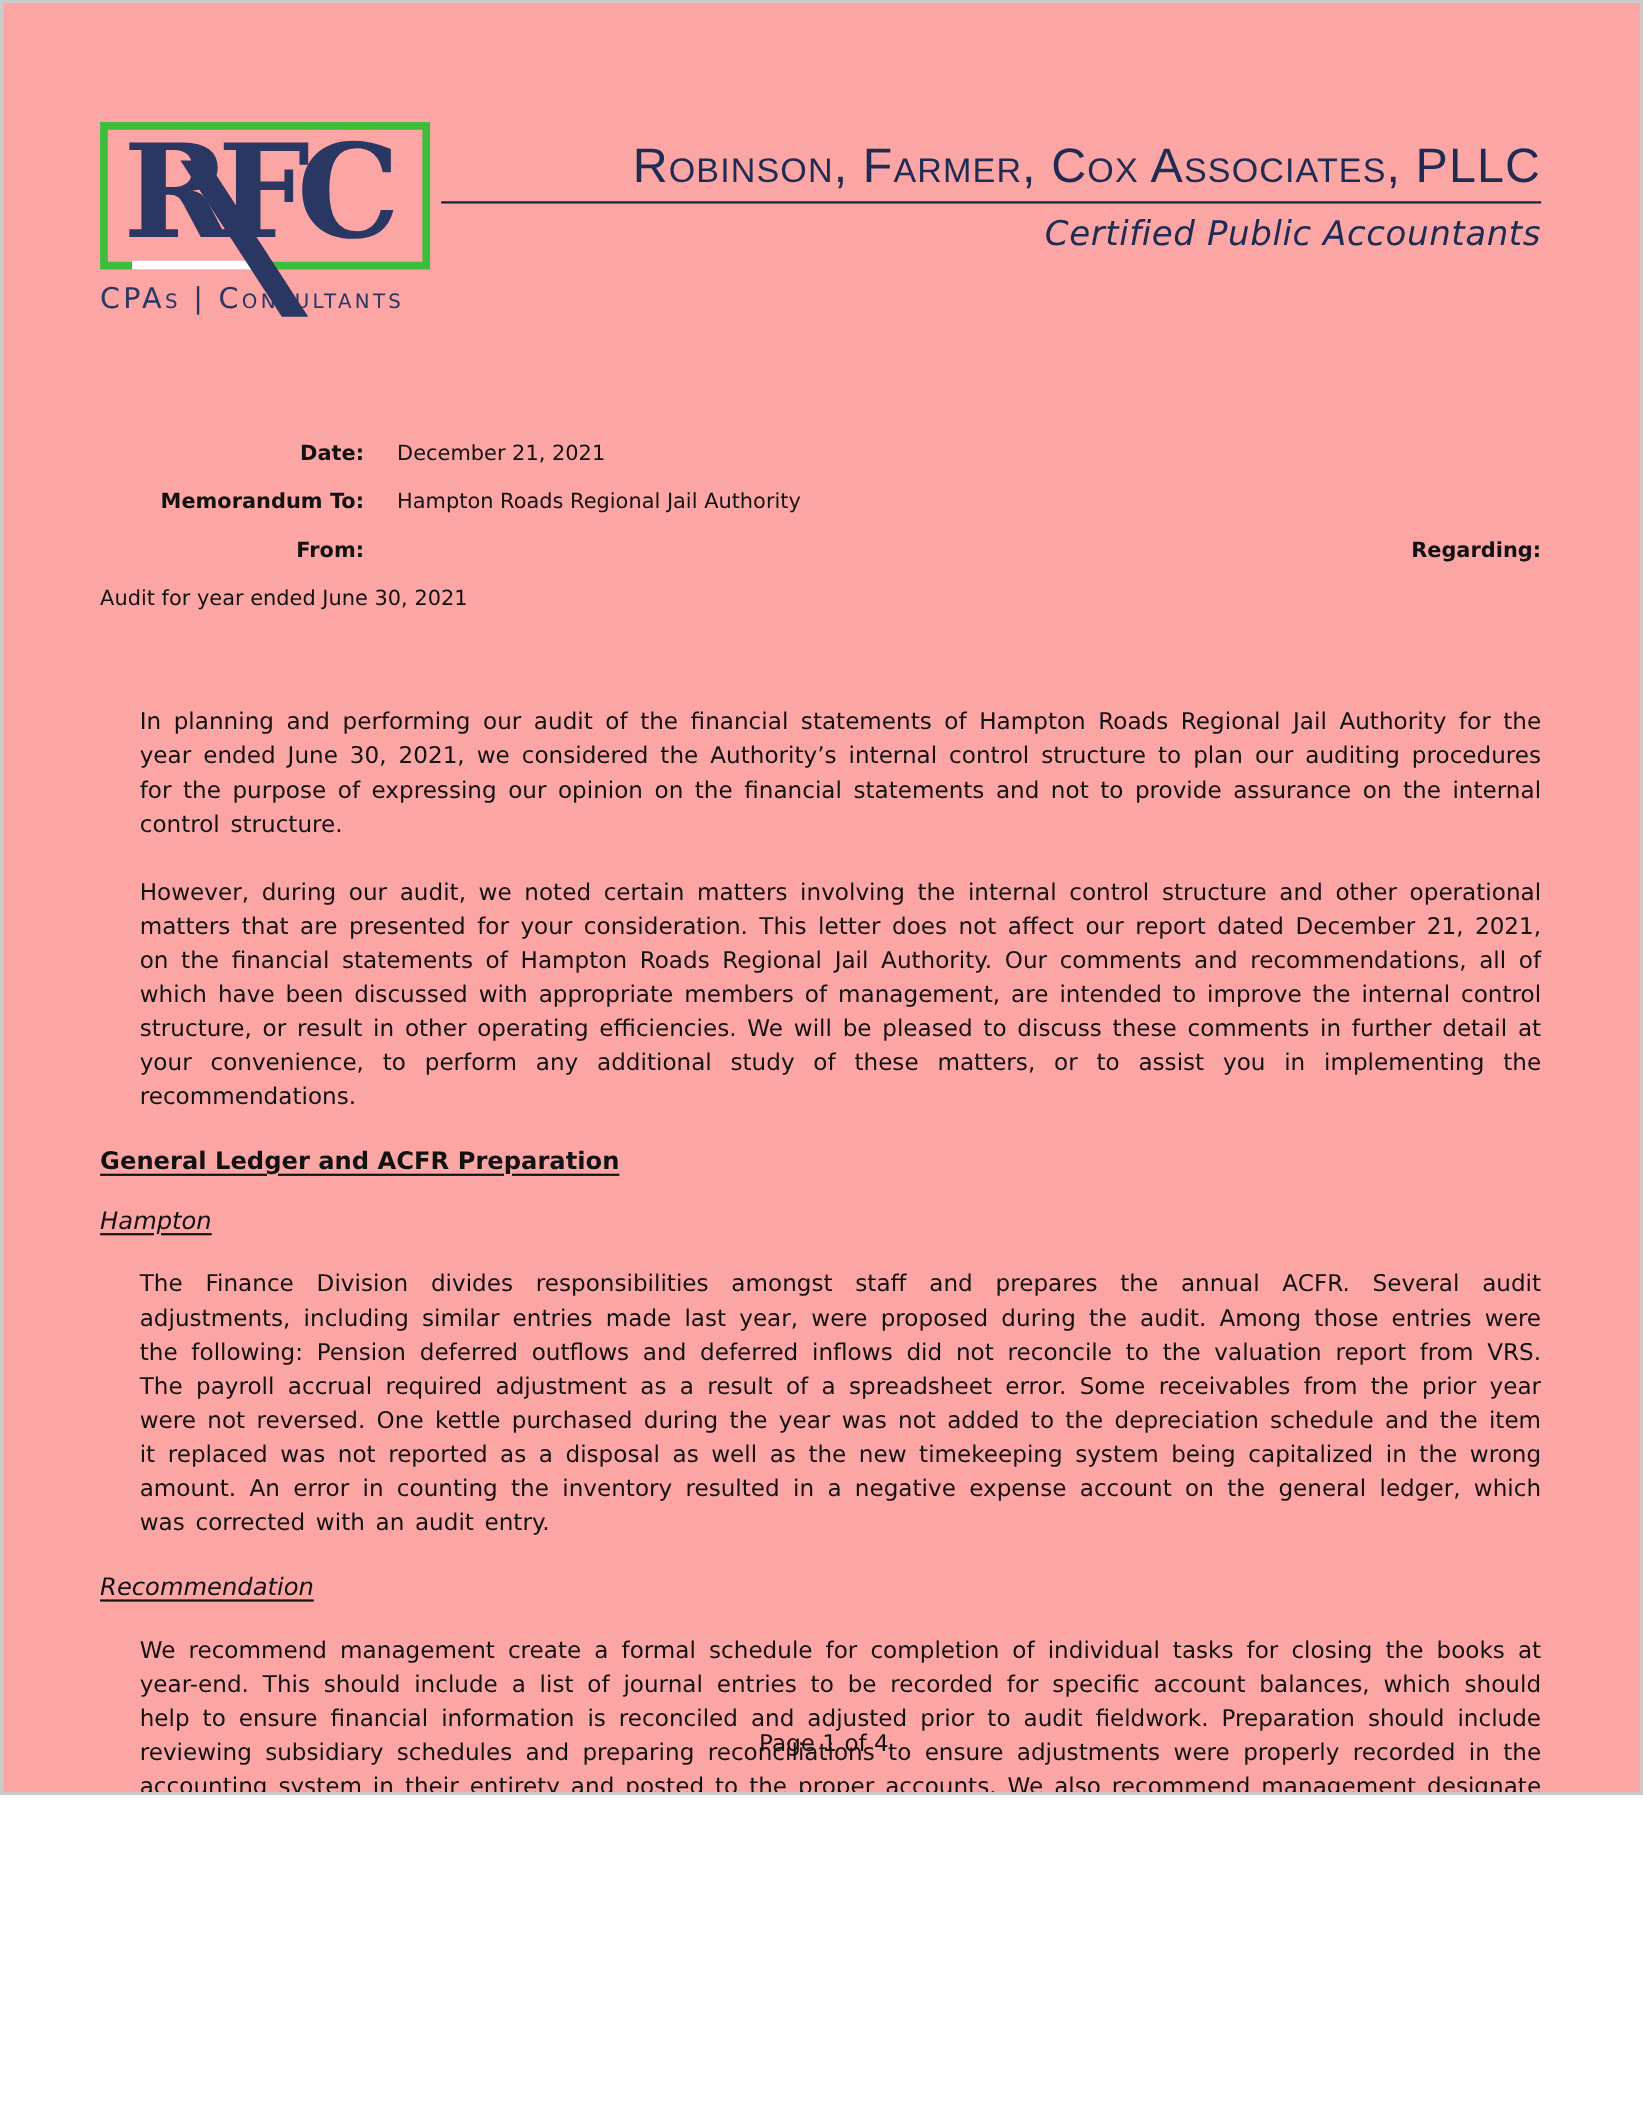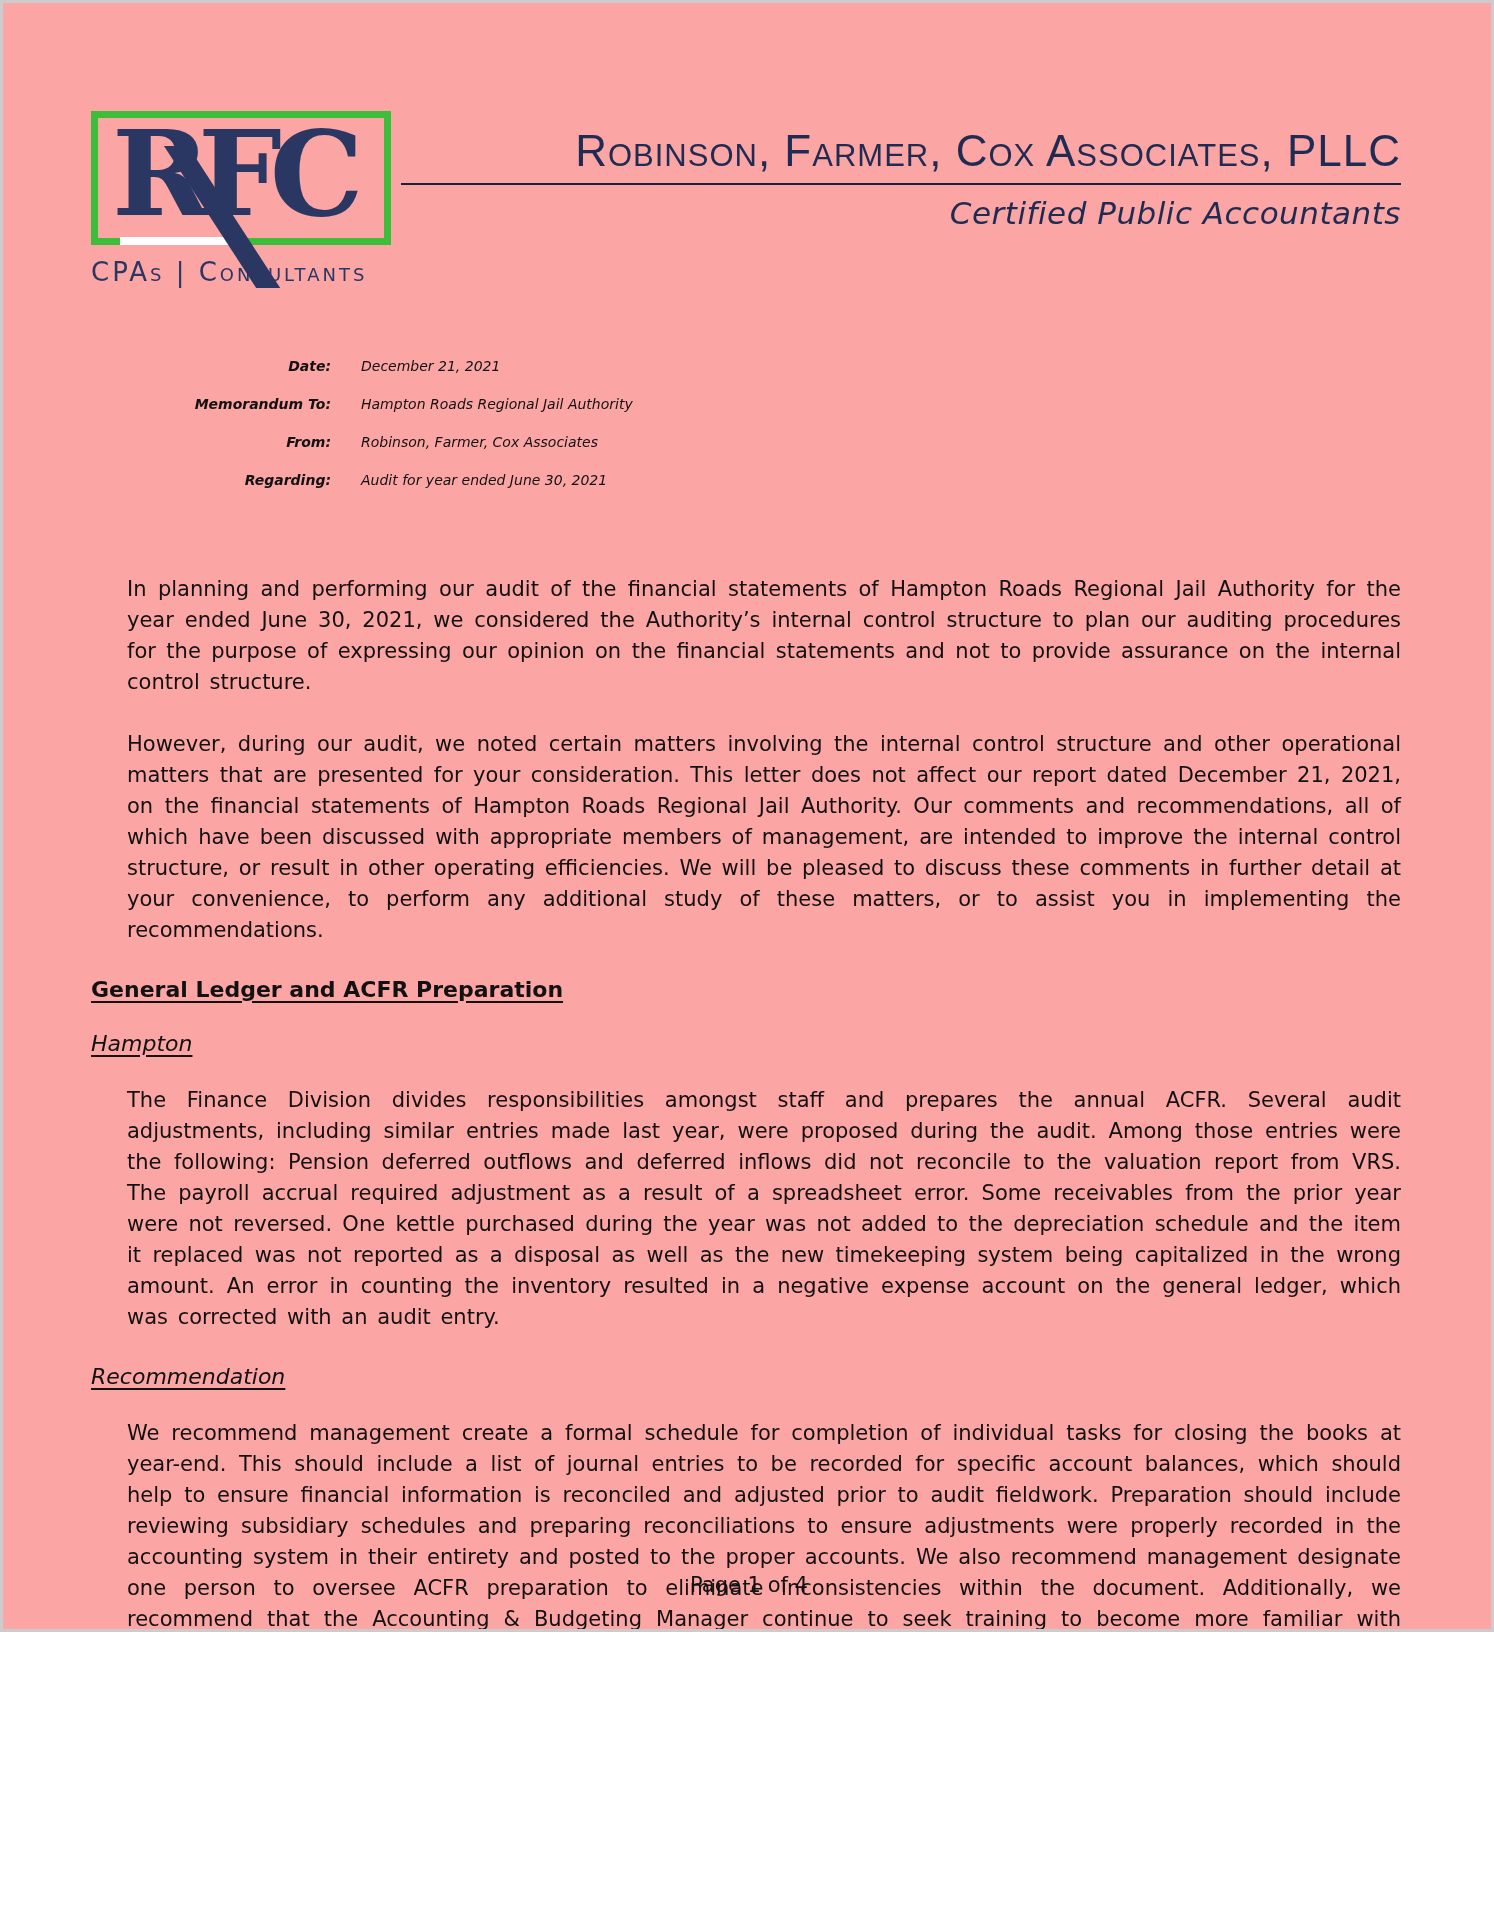"Date:" .memo { font-size: 14px -> 19px; font-style: italic -> none; margin-top: 71px -> 114px }
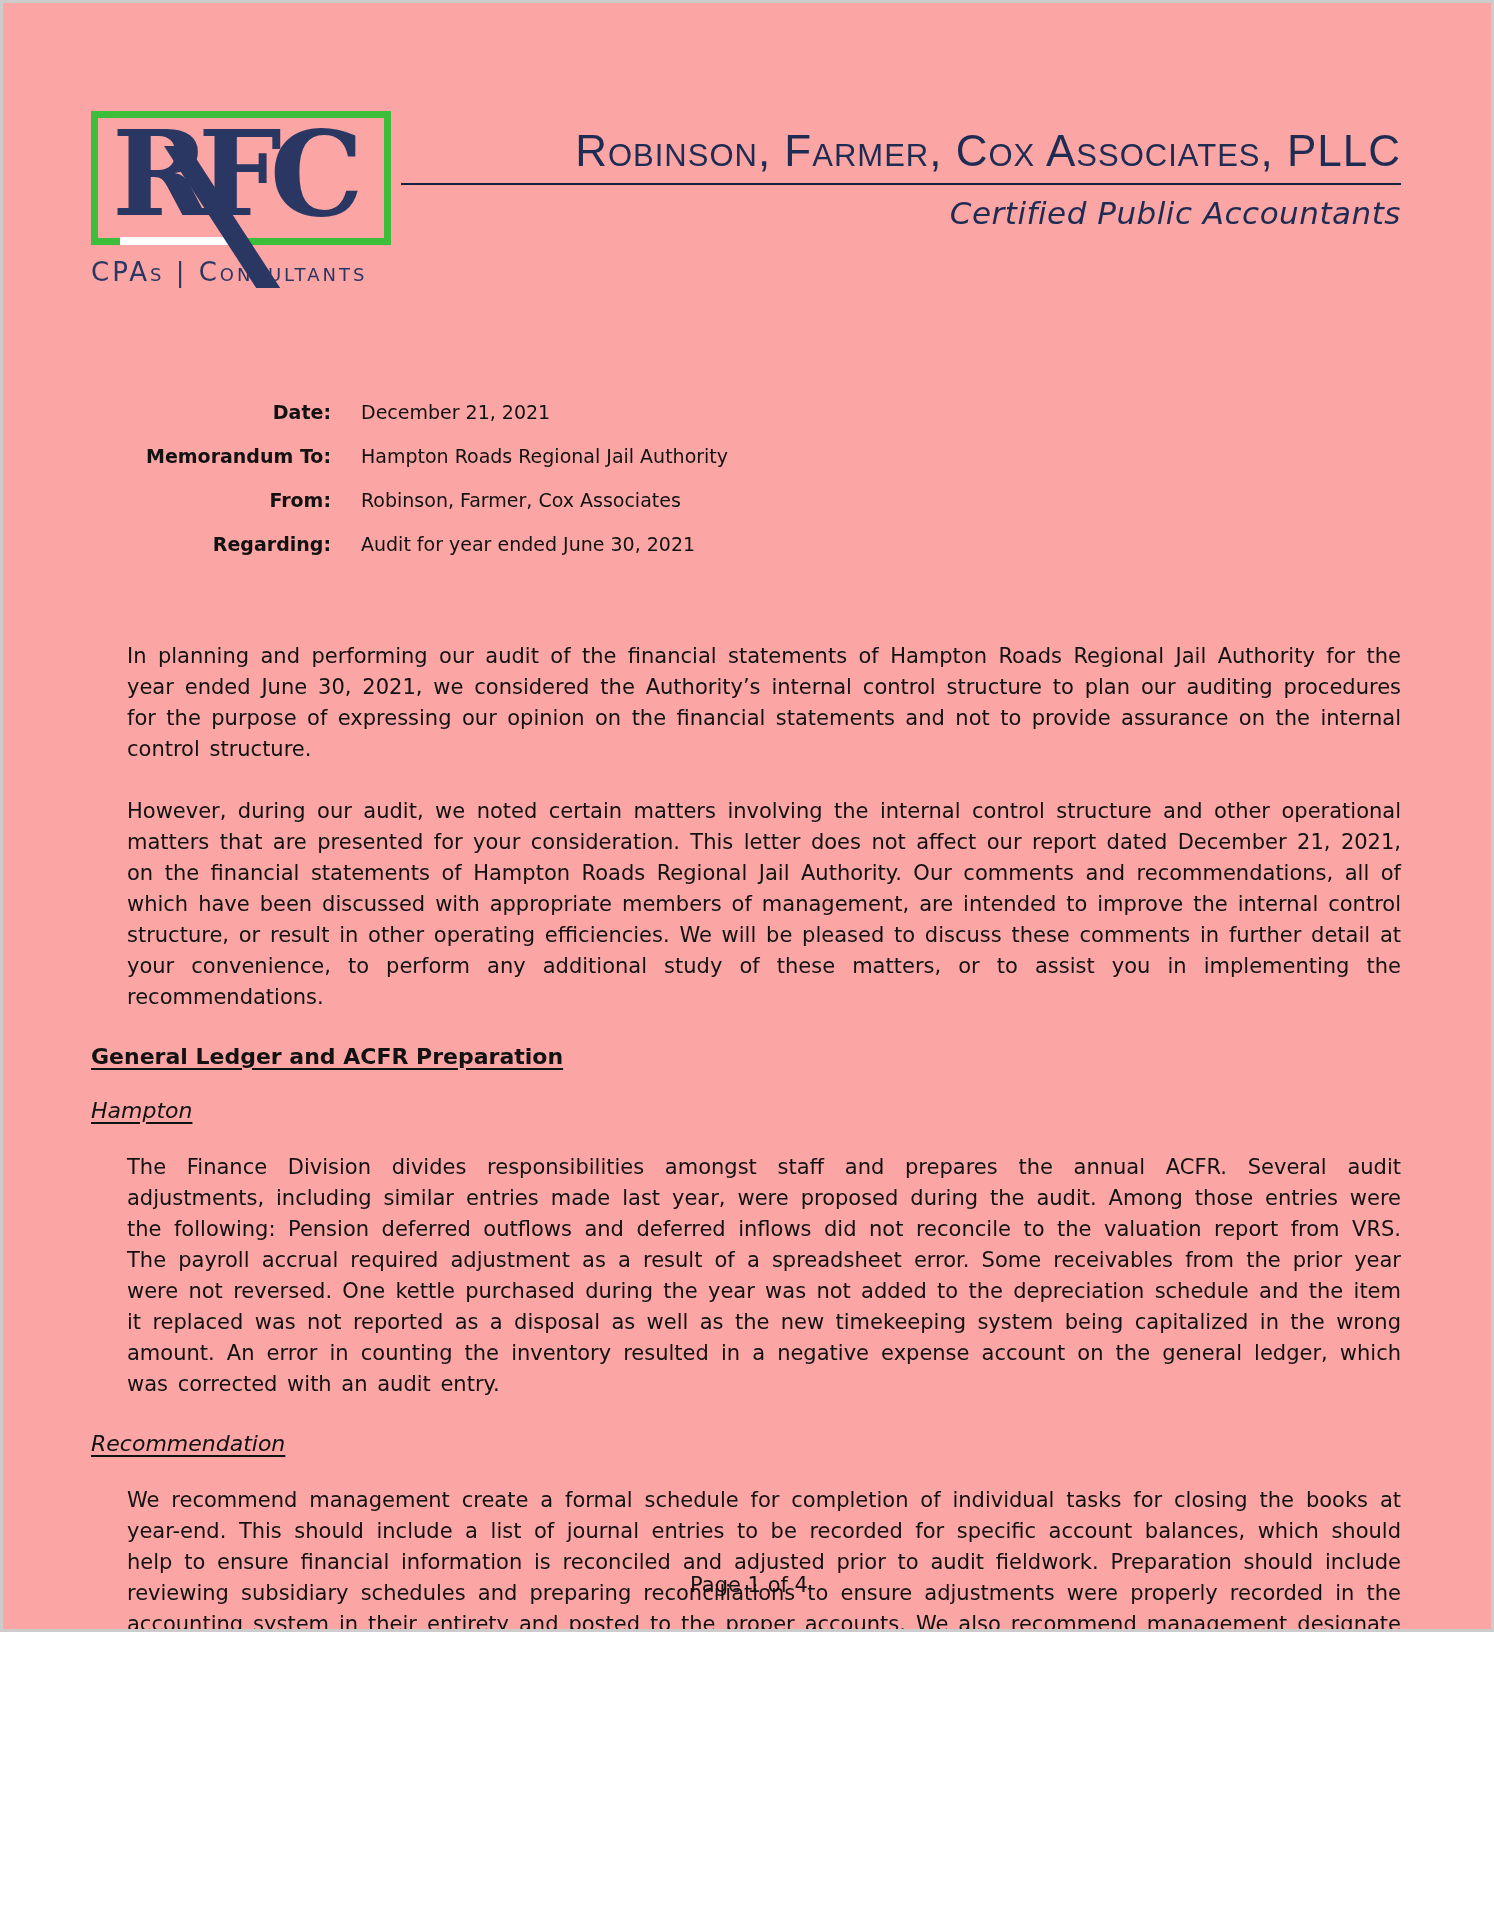"Robinson, Farmer, Cox Associates" div.memo-value { html: <div>Robinson, Farmer, Cox Associates</div> -> none }
